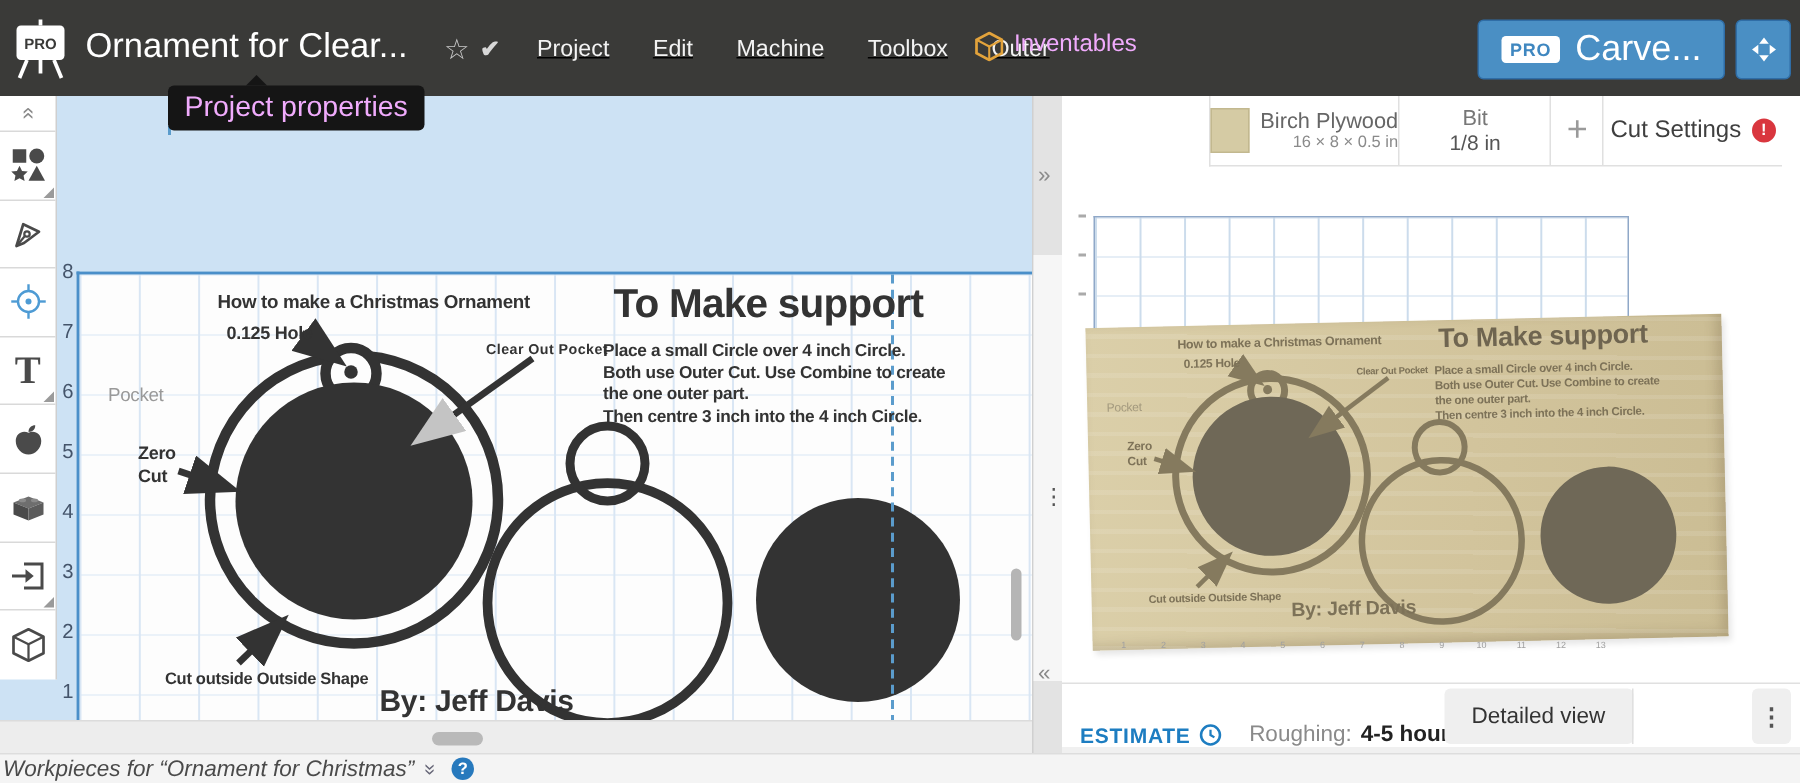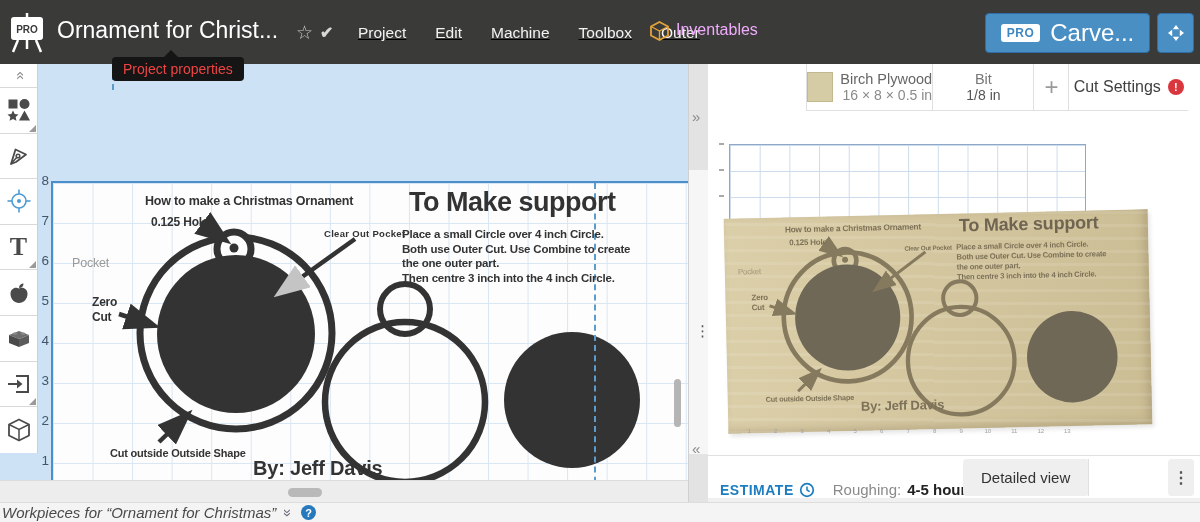"Ornament for Christ..." div.title { text: Christ -> Clear }
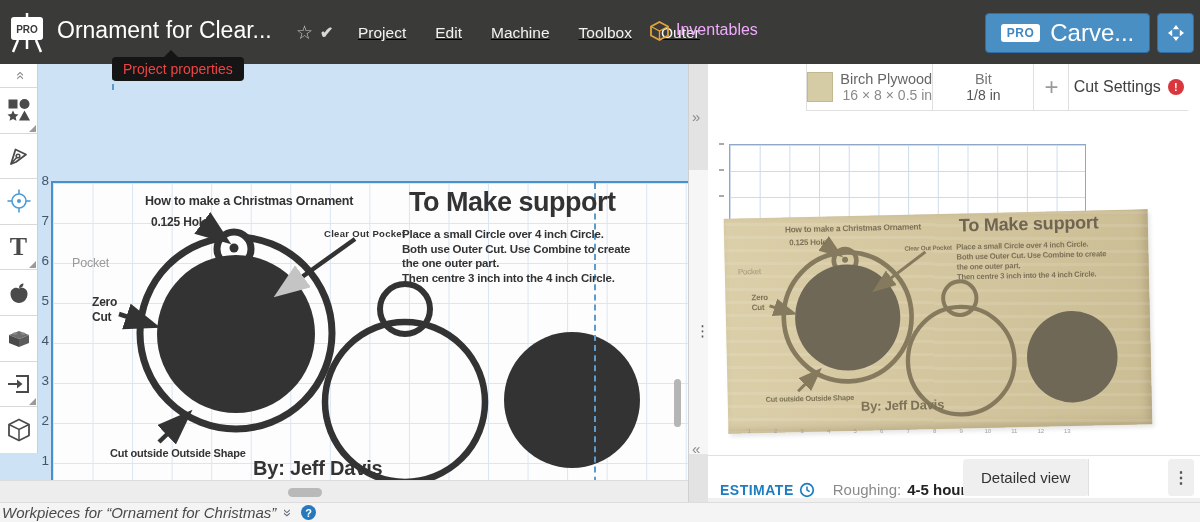"Project properties" .tooltip { color: #ef4444 -> #f0abfc; font-size: 14px -> 19px }
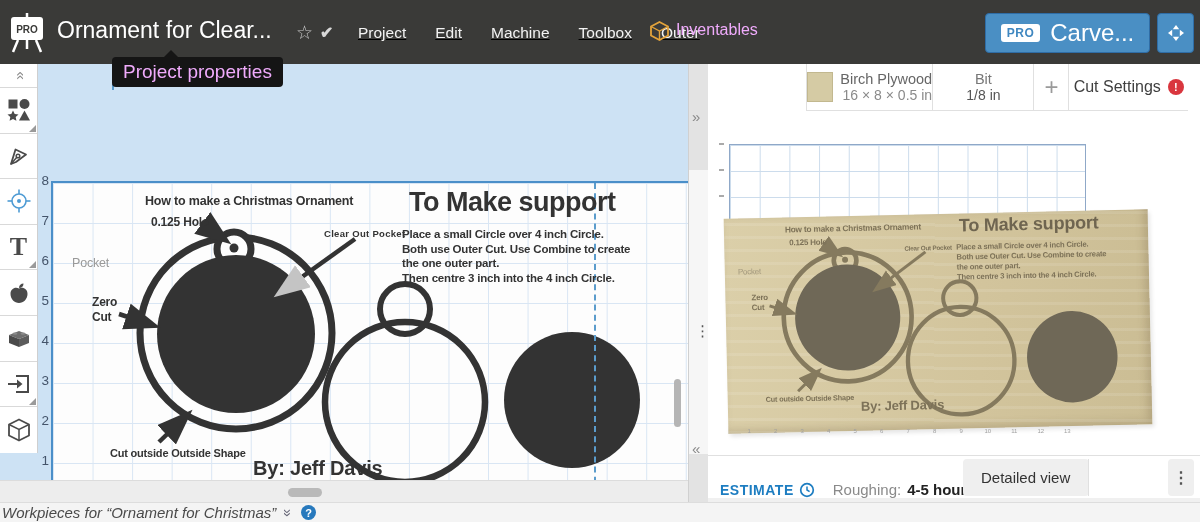"16 × 8 × 0.5" .mat-size { font-size: 14px -> 11px }
